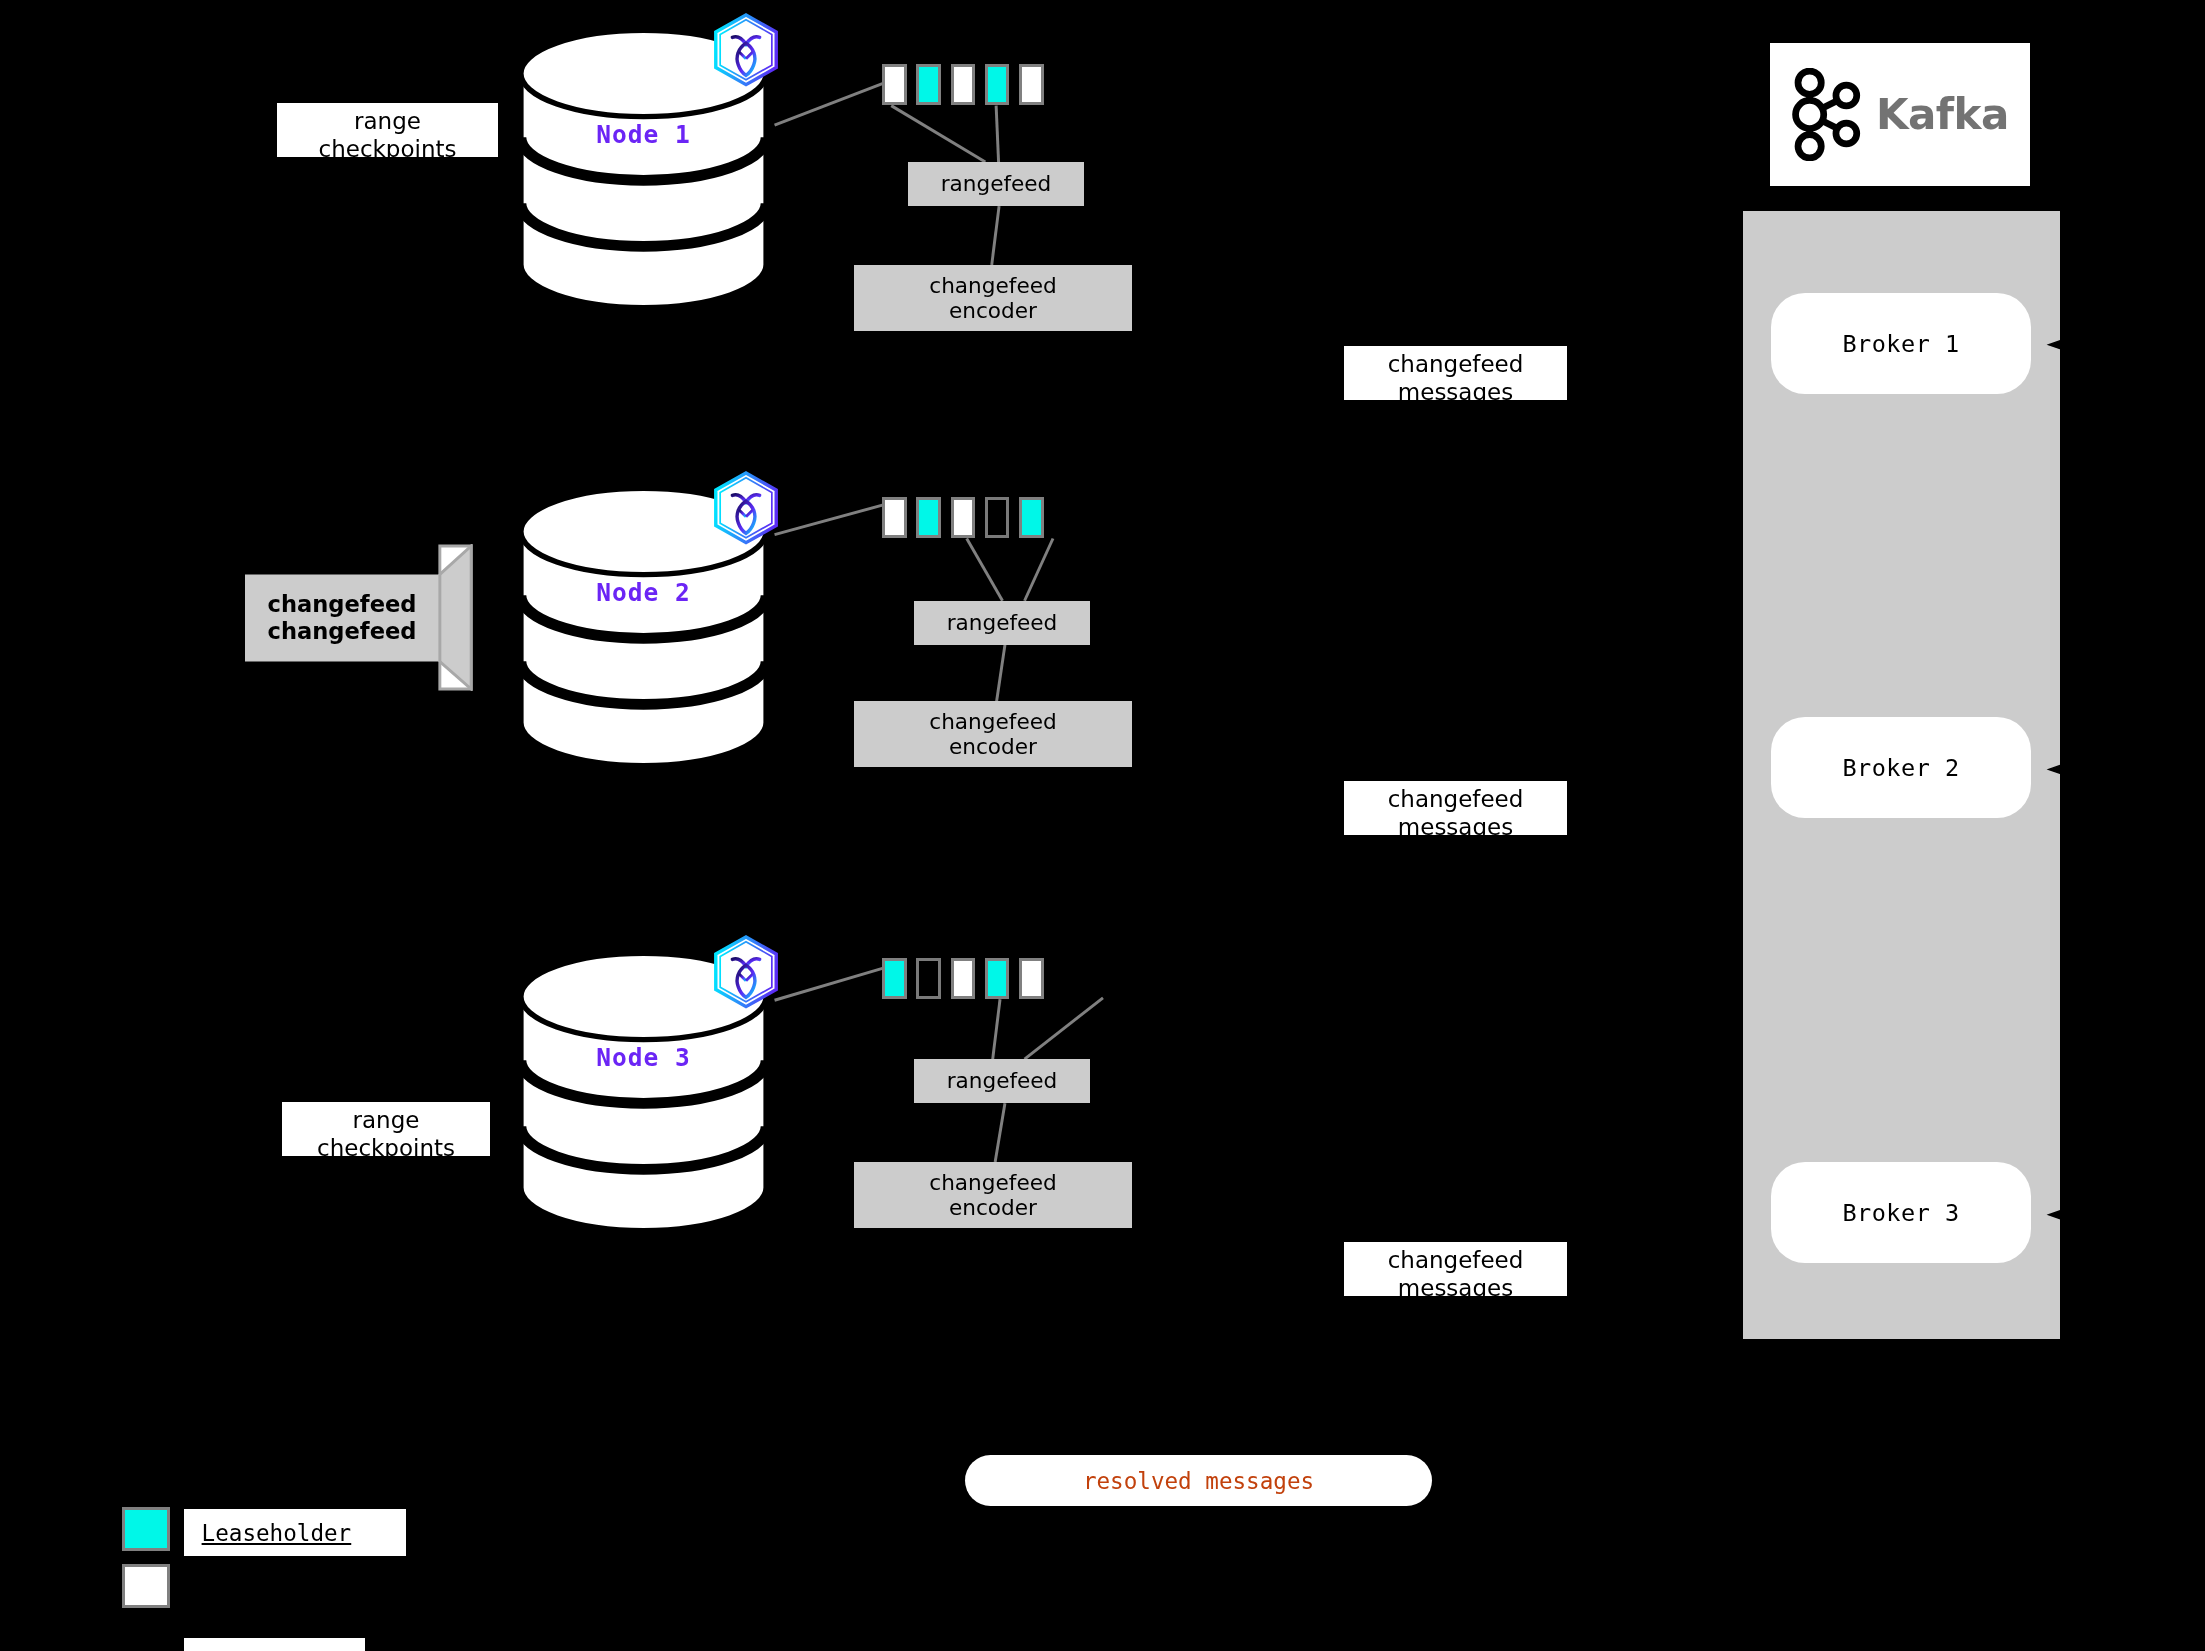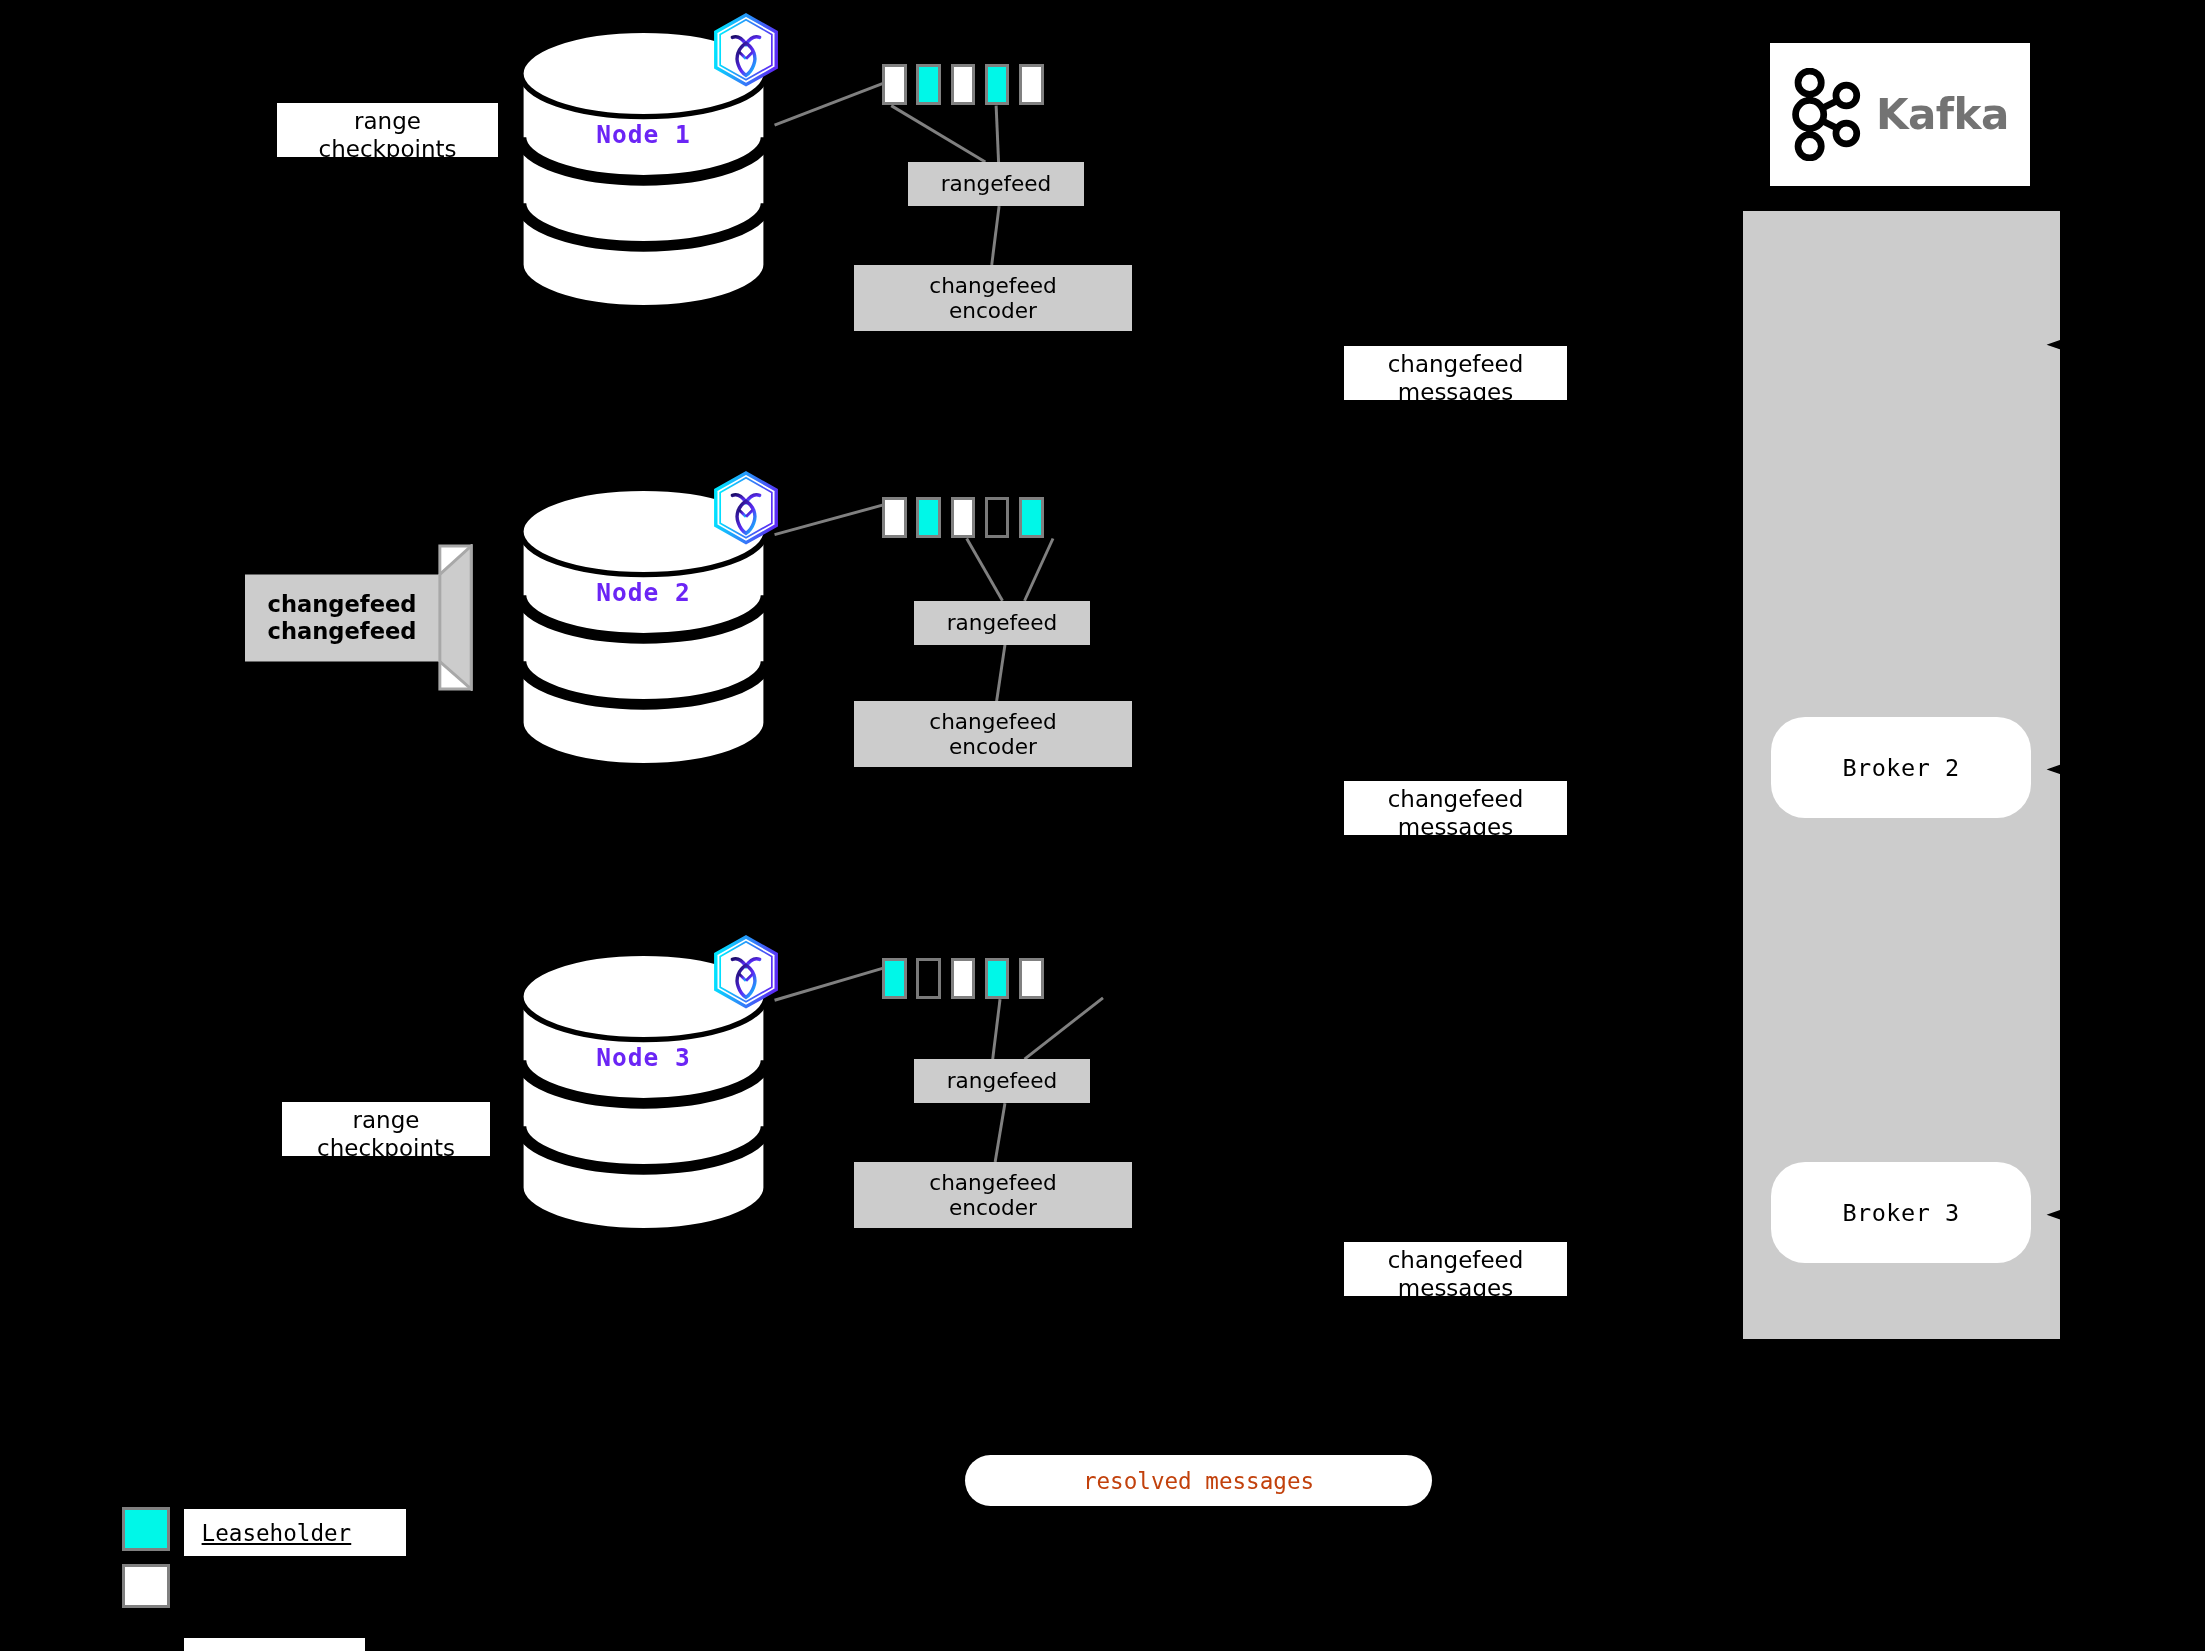"Broker 1" div.broker { html: none -> <div>Broker 1</div> }
